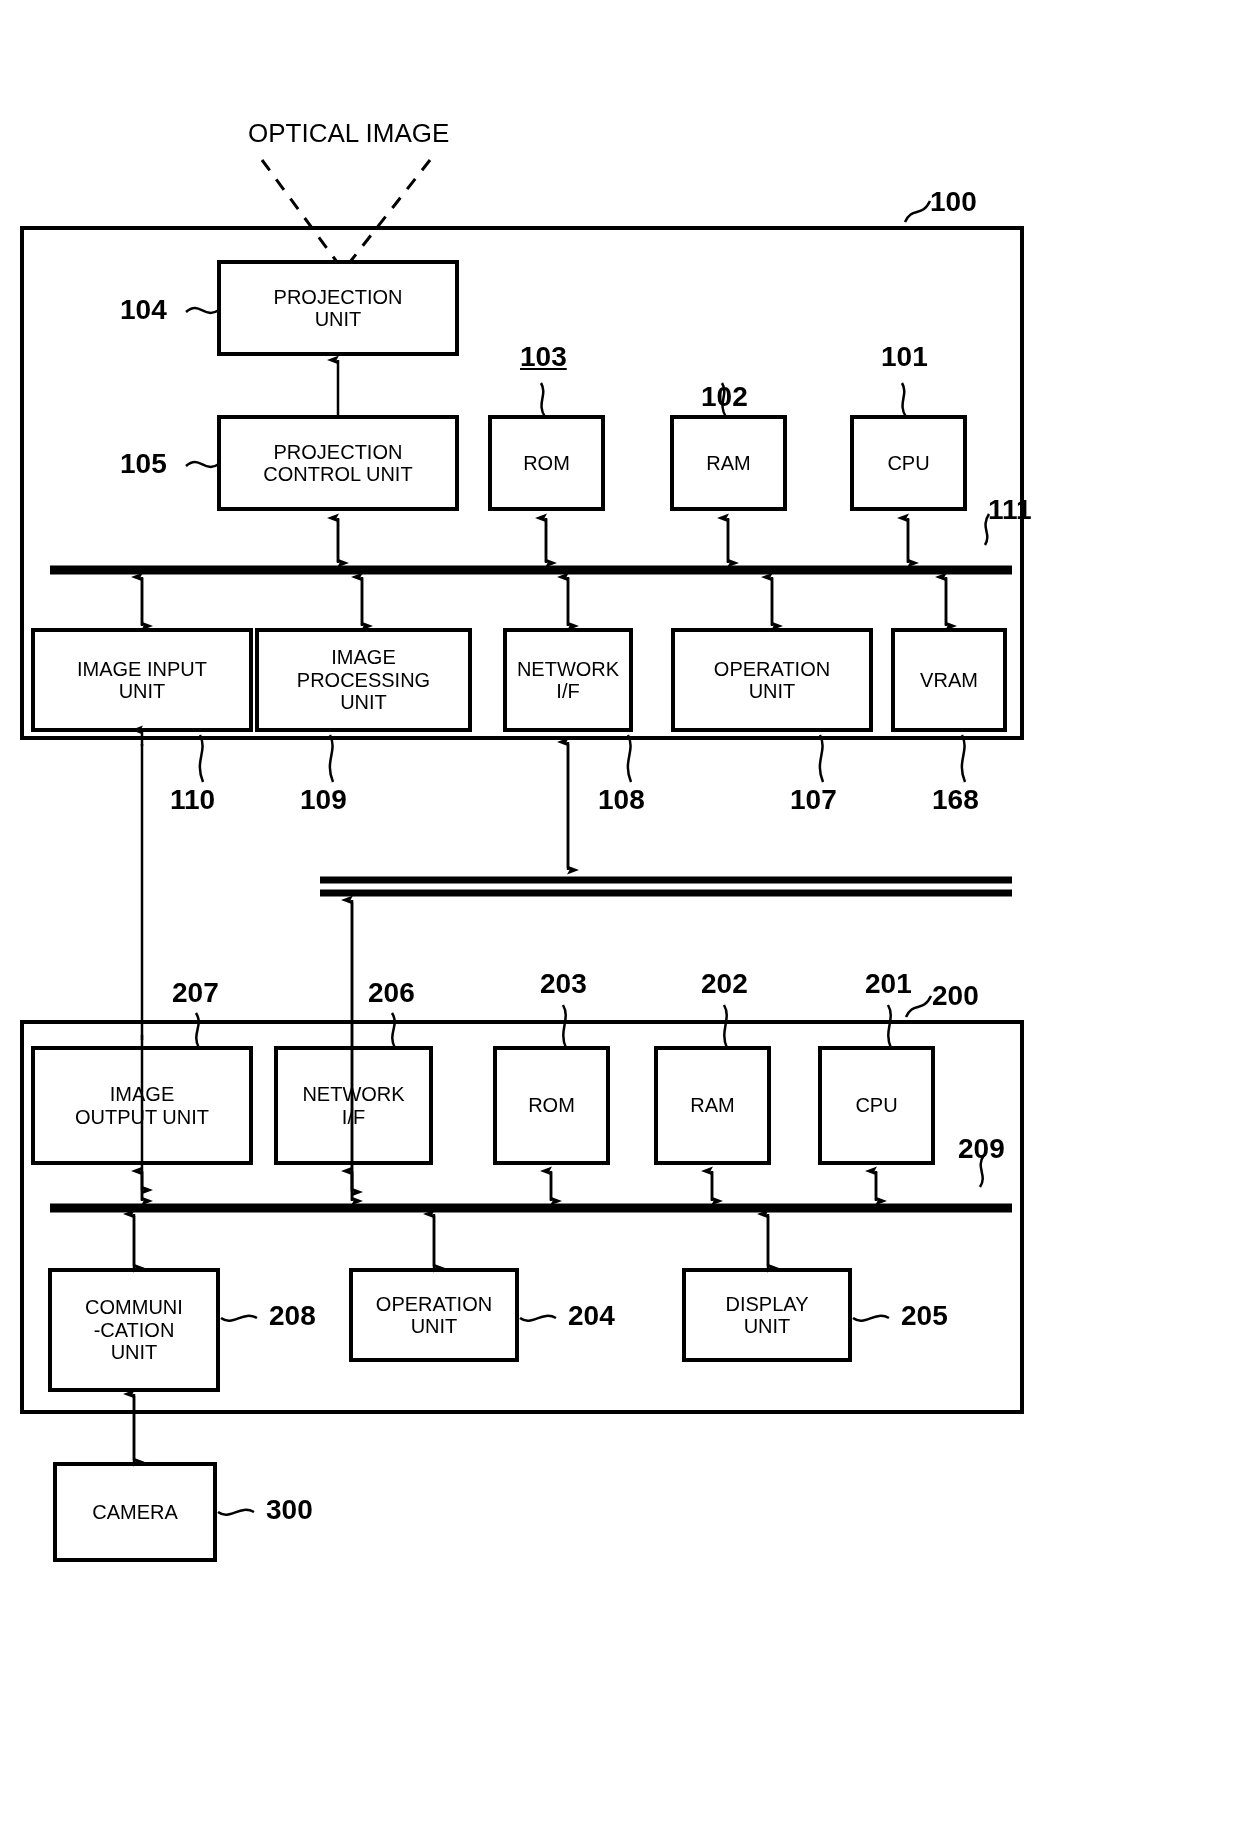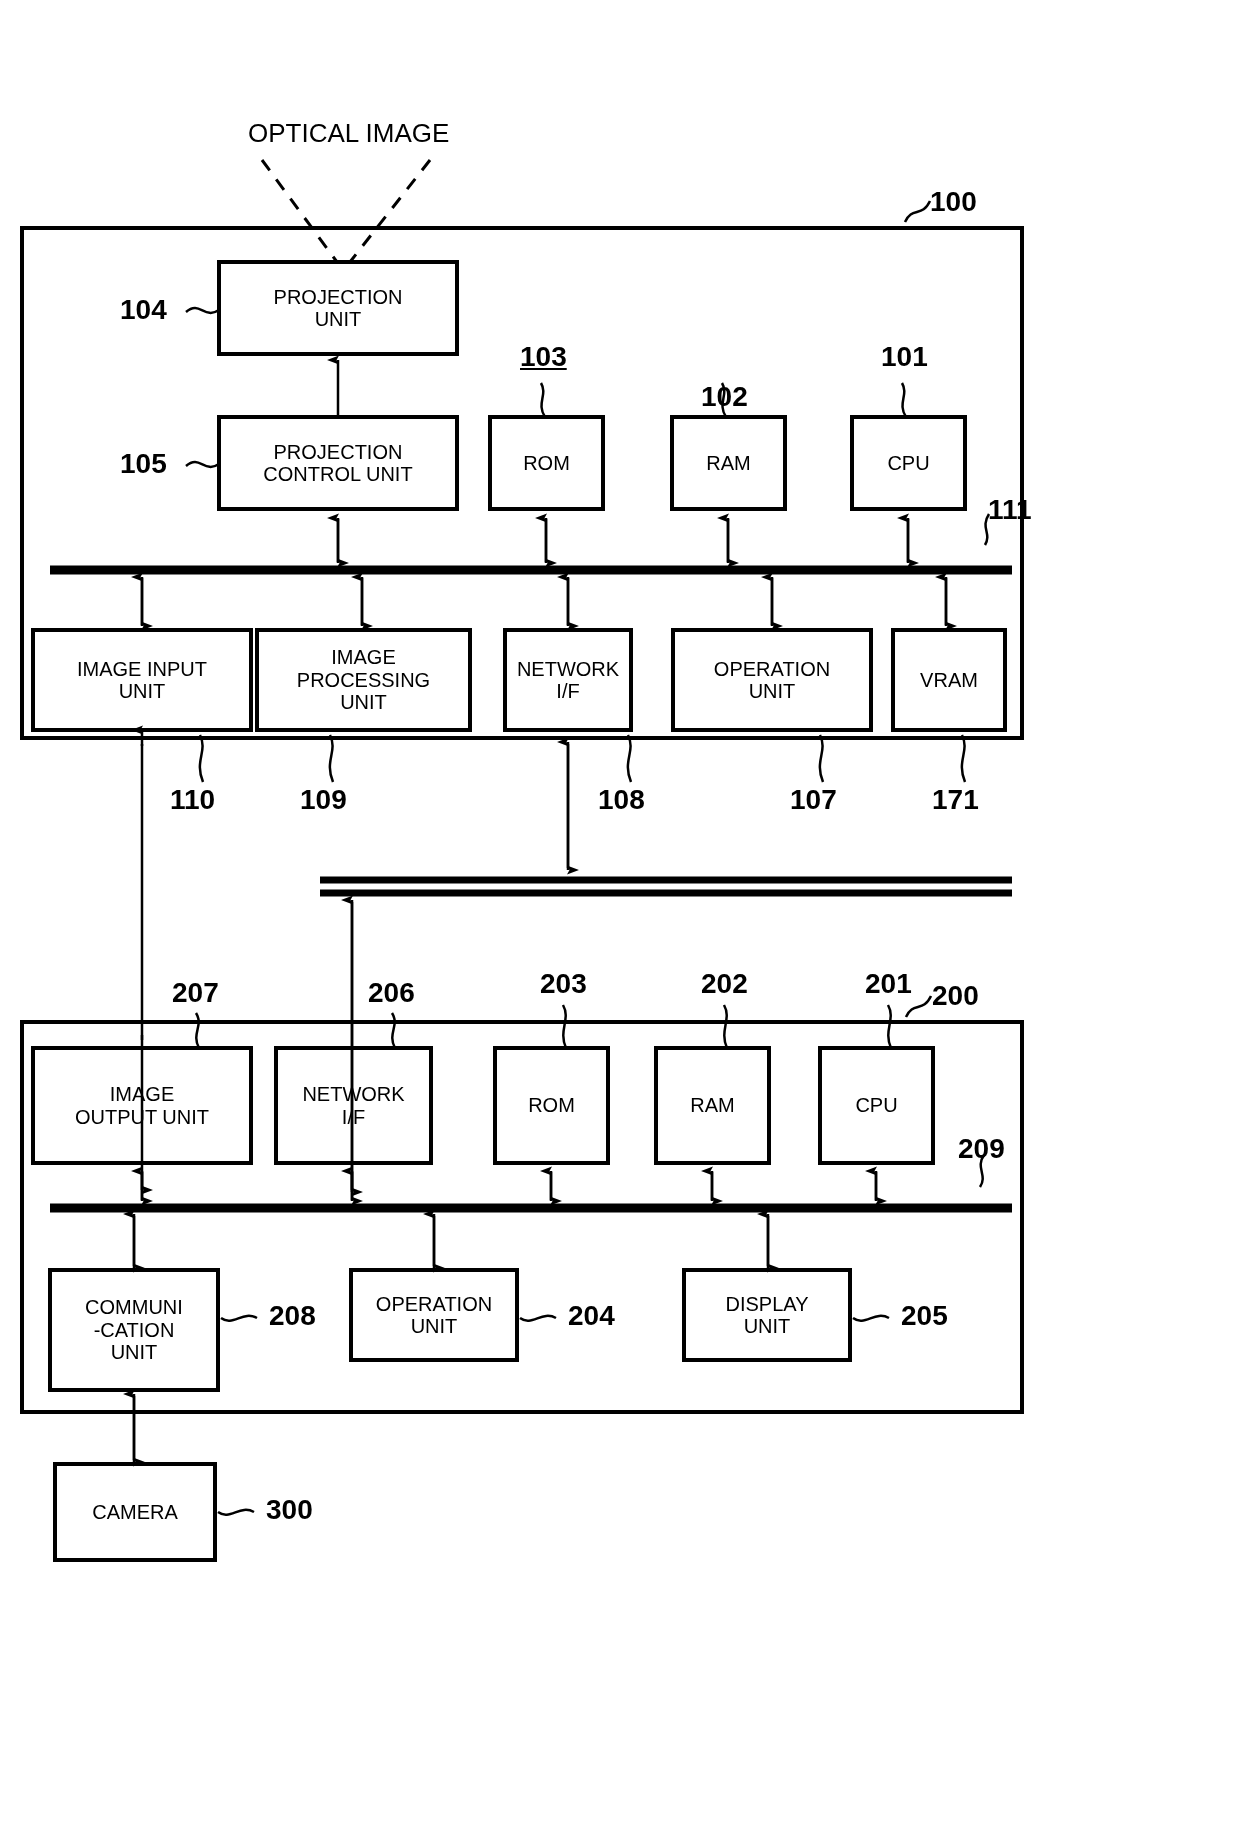"171" div.ref-num { text: 171 -> 168 }
